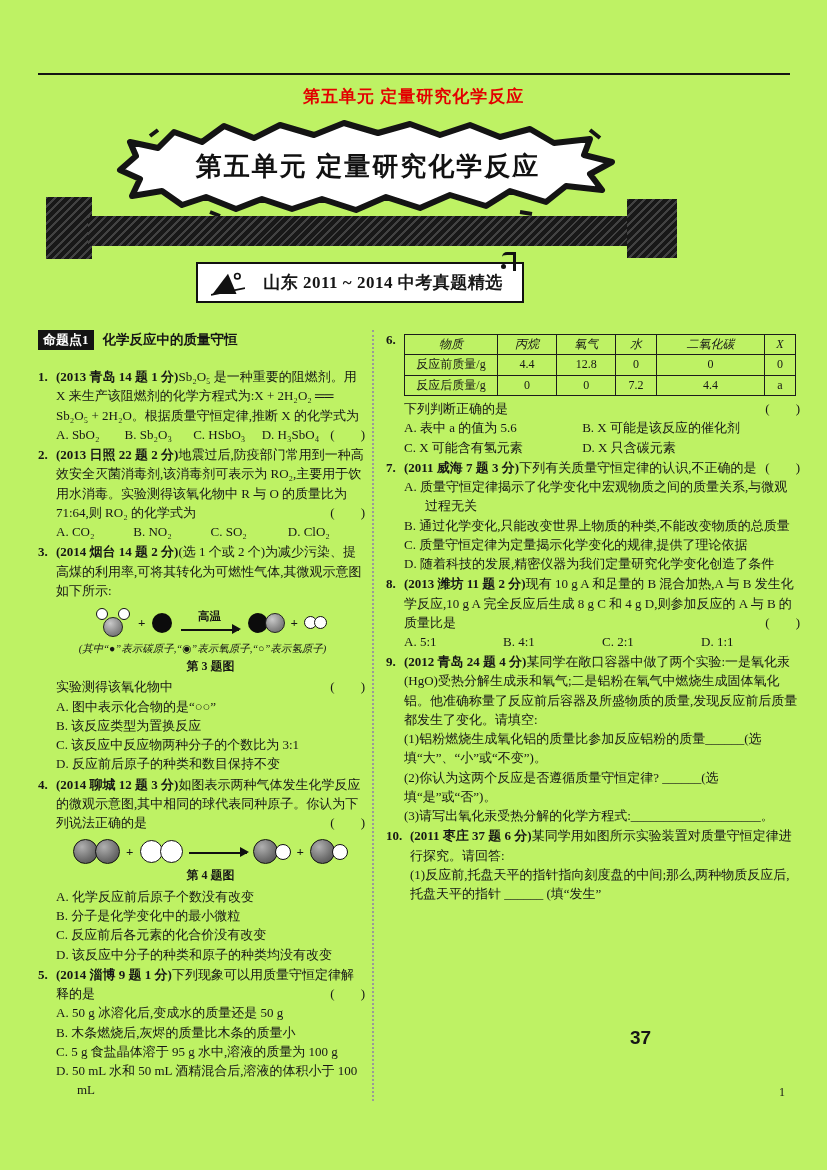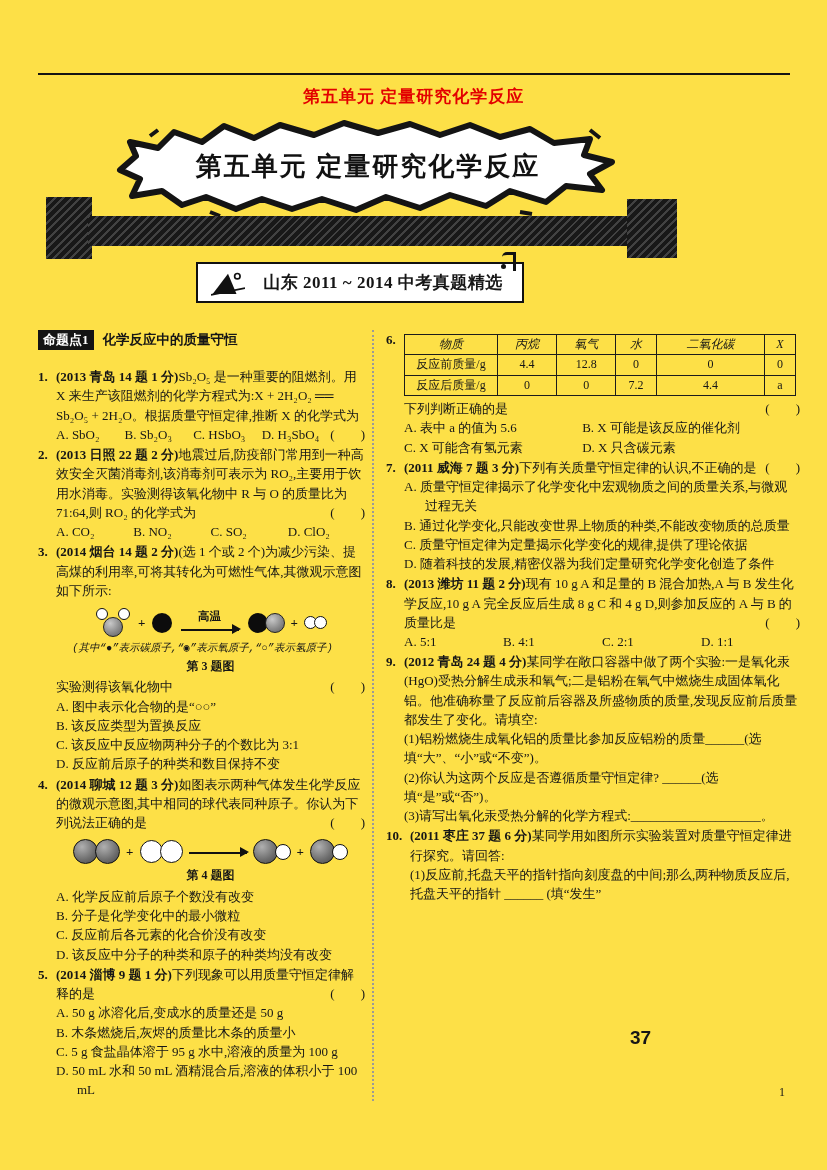"第五单元 定量研究化学反应" .page { background: #fde047 -> #bef264 }
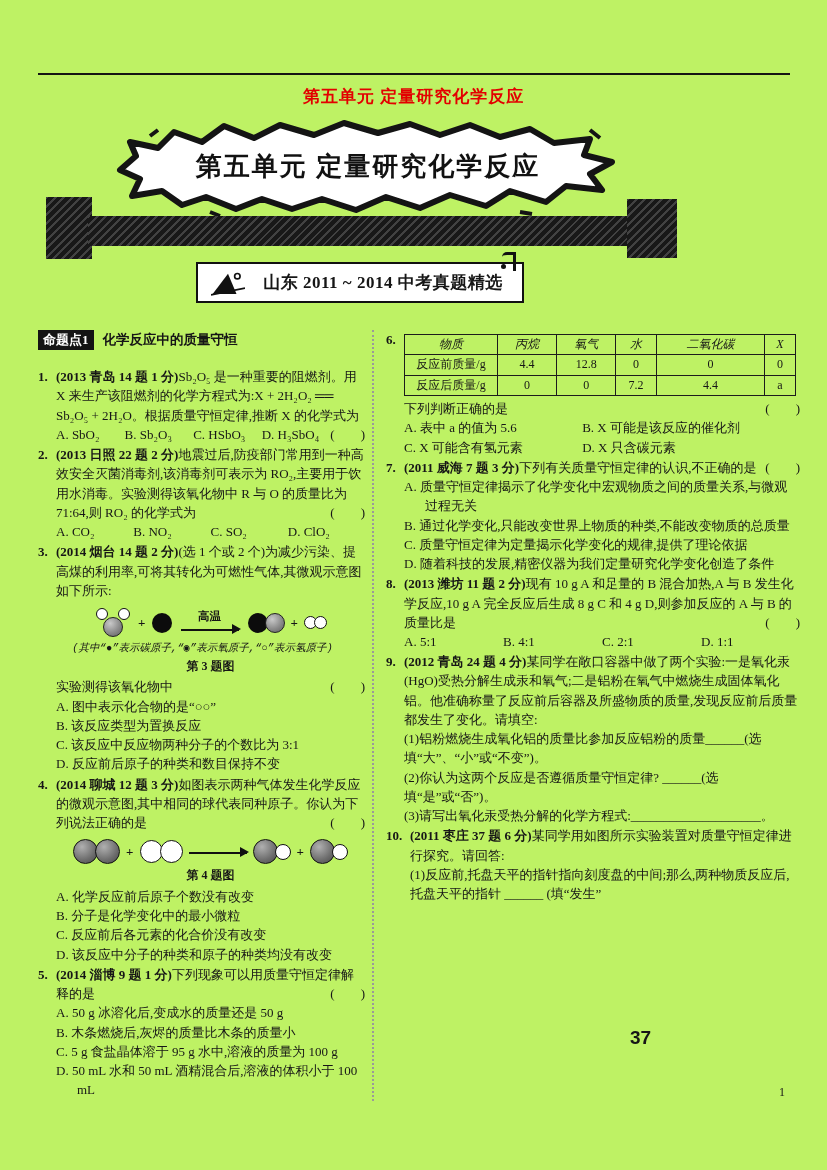"(其中“●”表示碳原子,“◉”表示氧原子,“○”表示氢原子)" .legend { font-family: Liberation Mono, monospace -> none }
